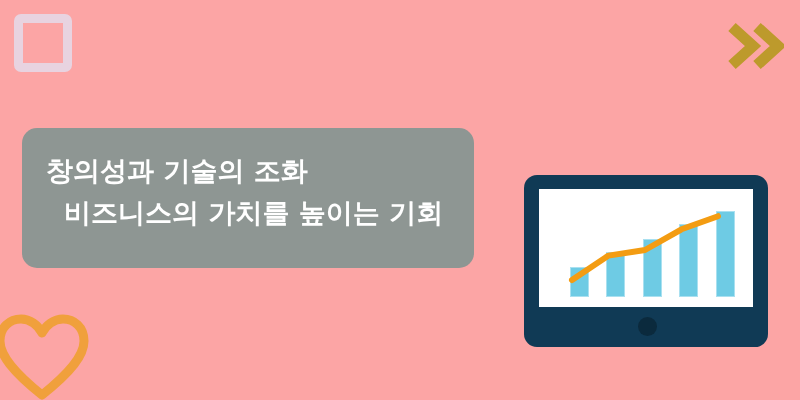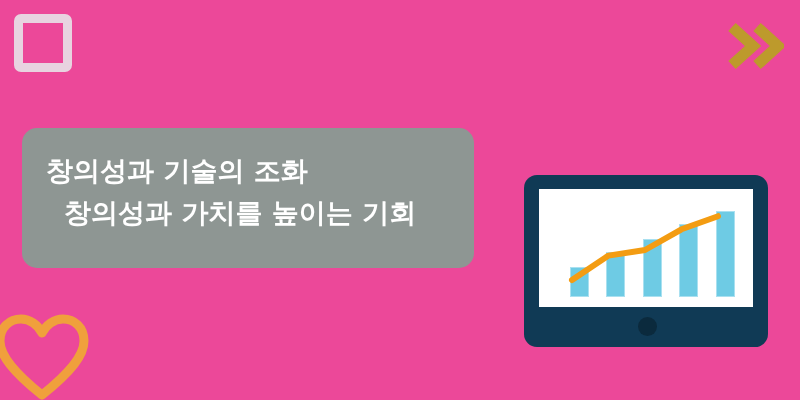"창의성과 기술의 조화" #banner { background: #ec4899 -> #fca5a5 }
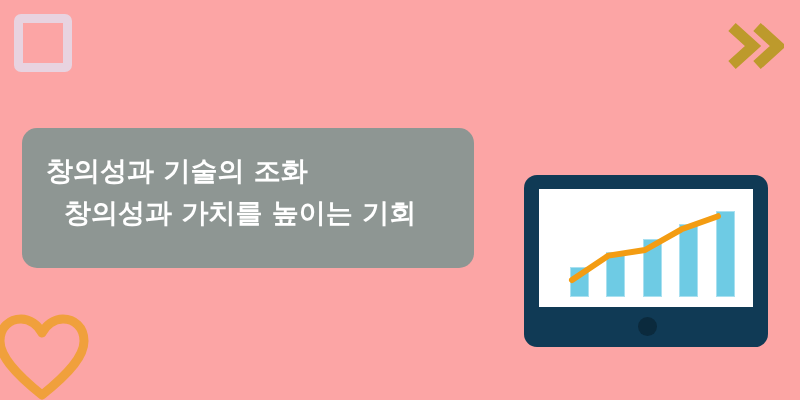"창의성과 가치를 높이는 기회" p.headline { text: 창의성과 -> 비즈니스의 }
